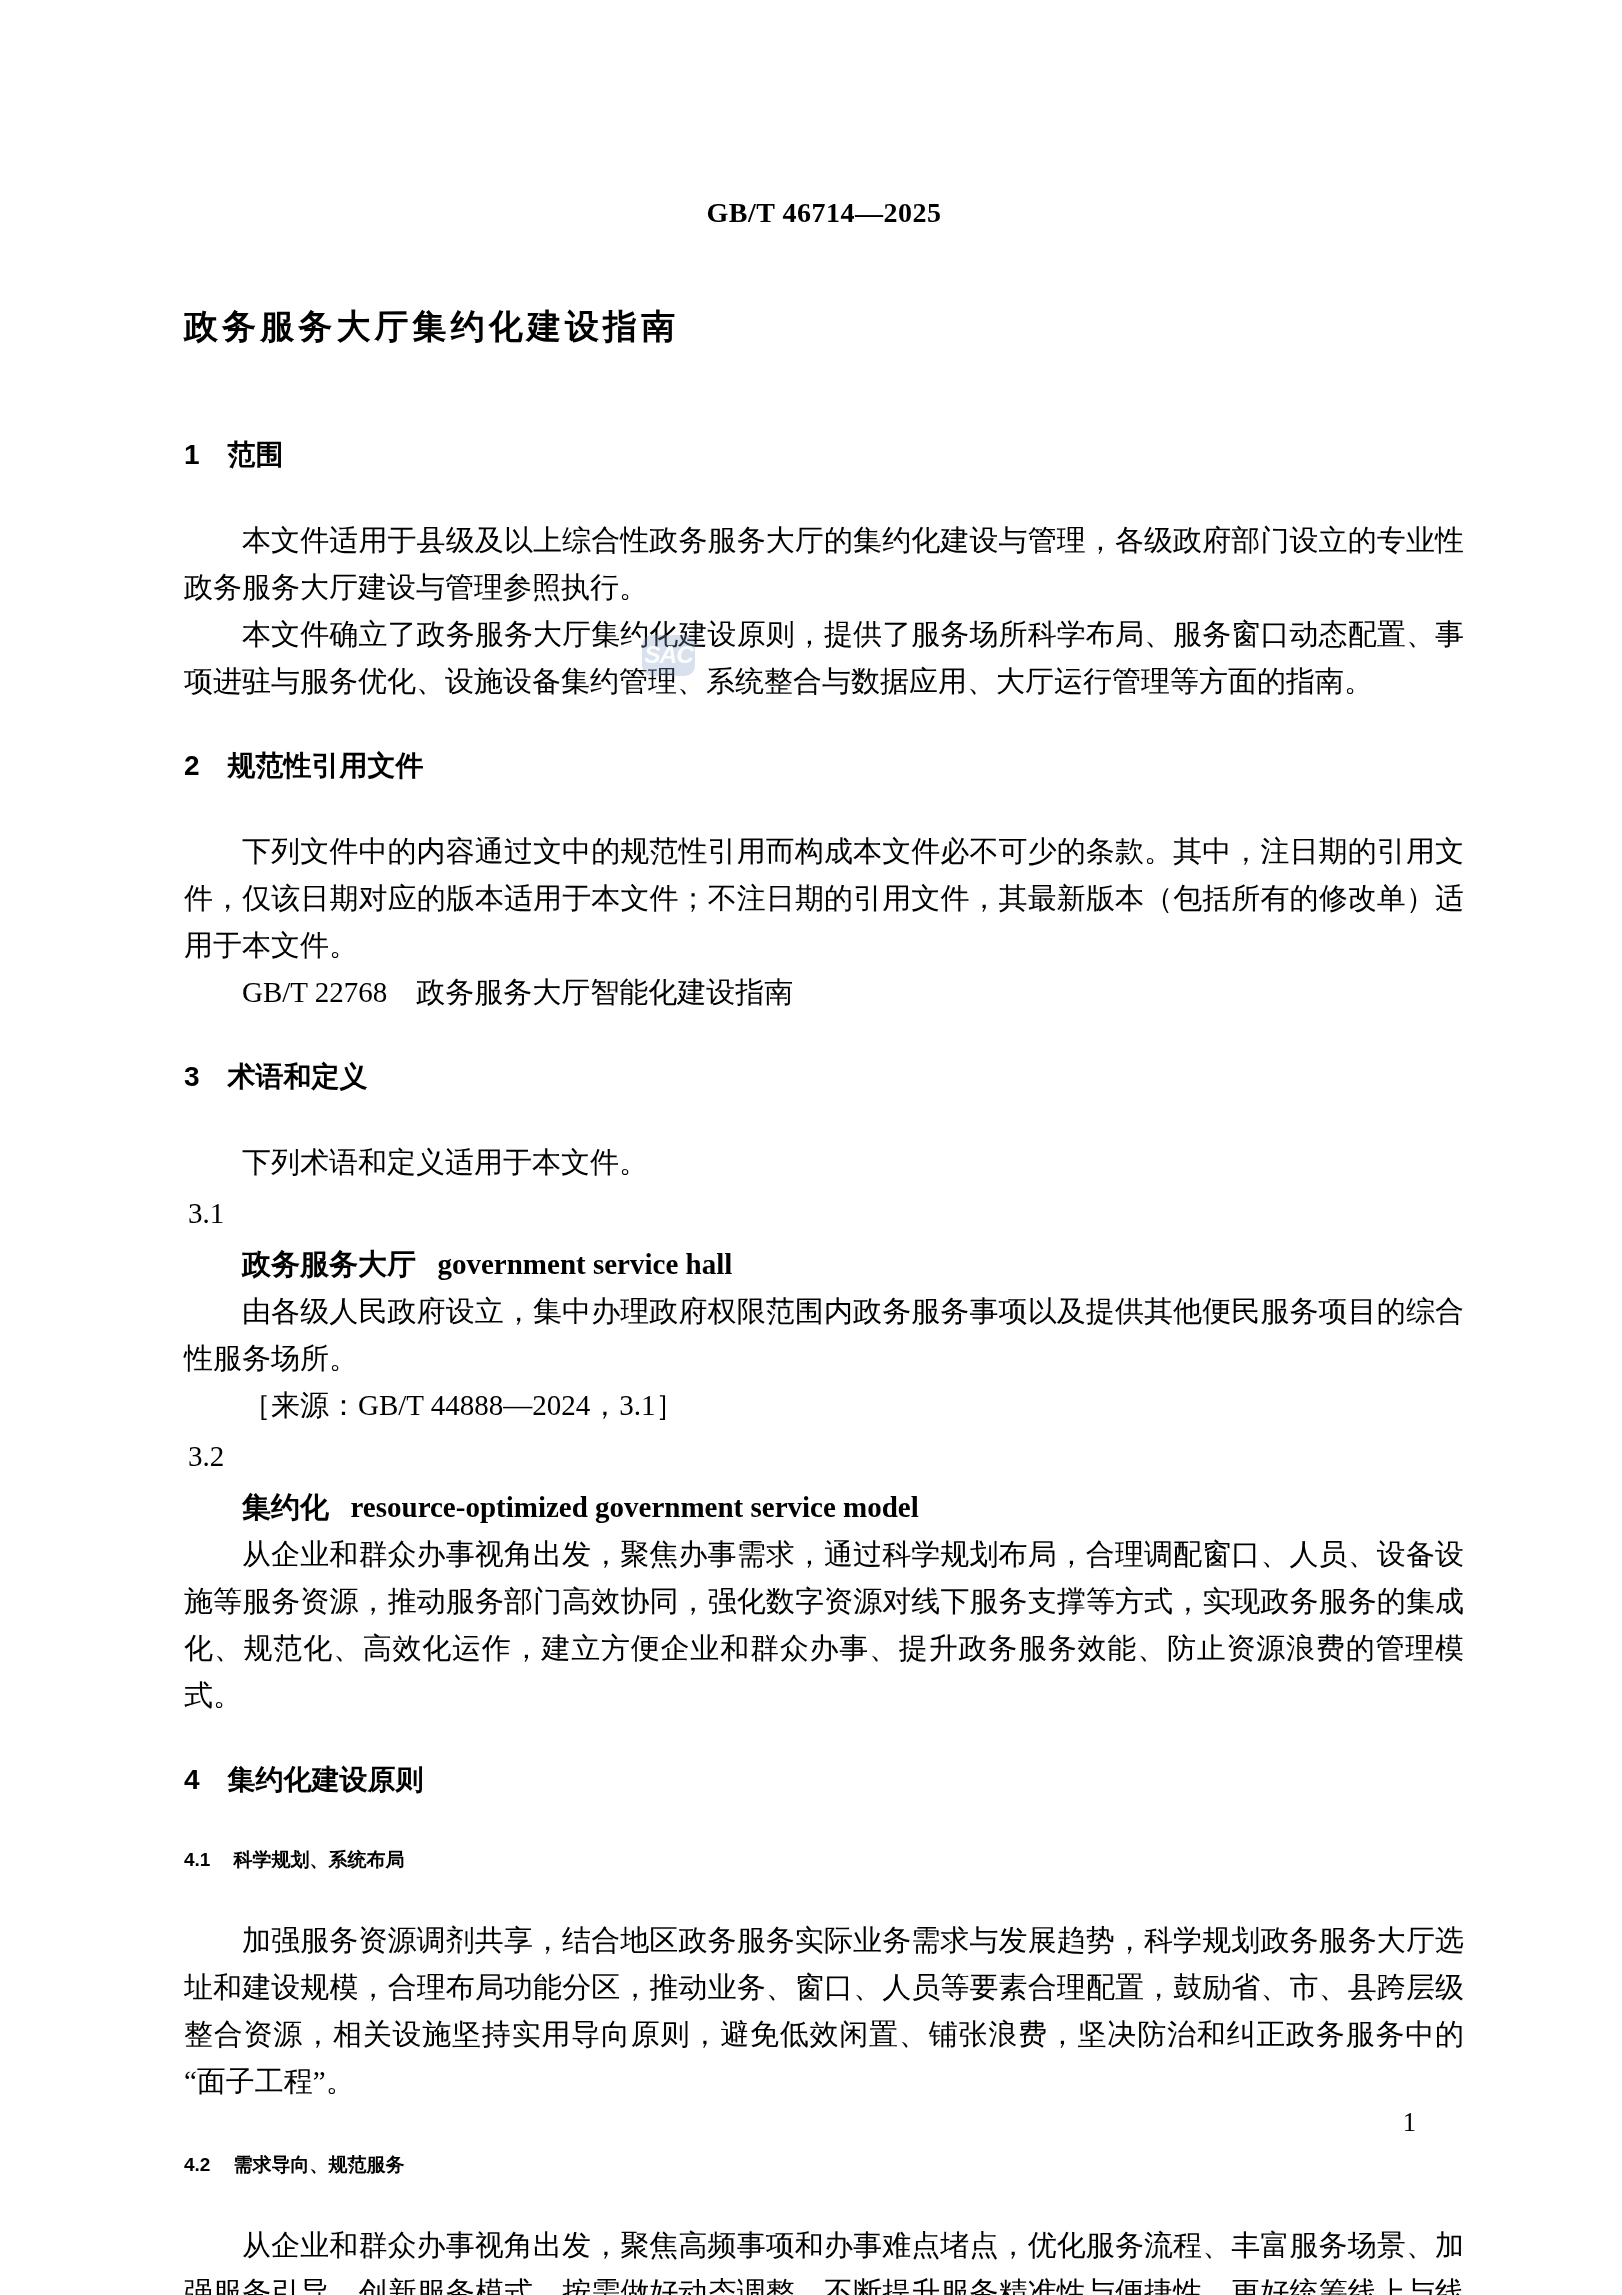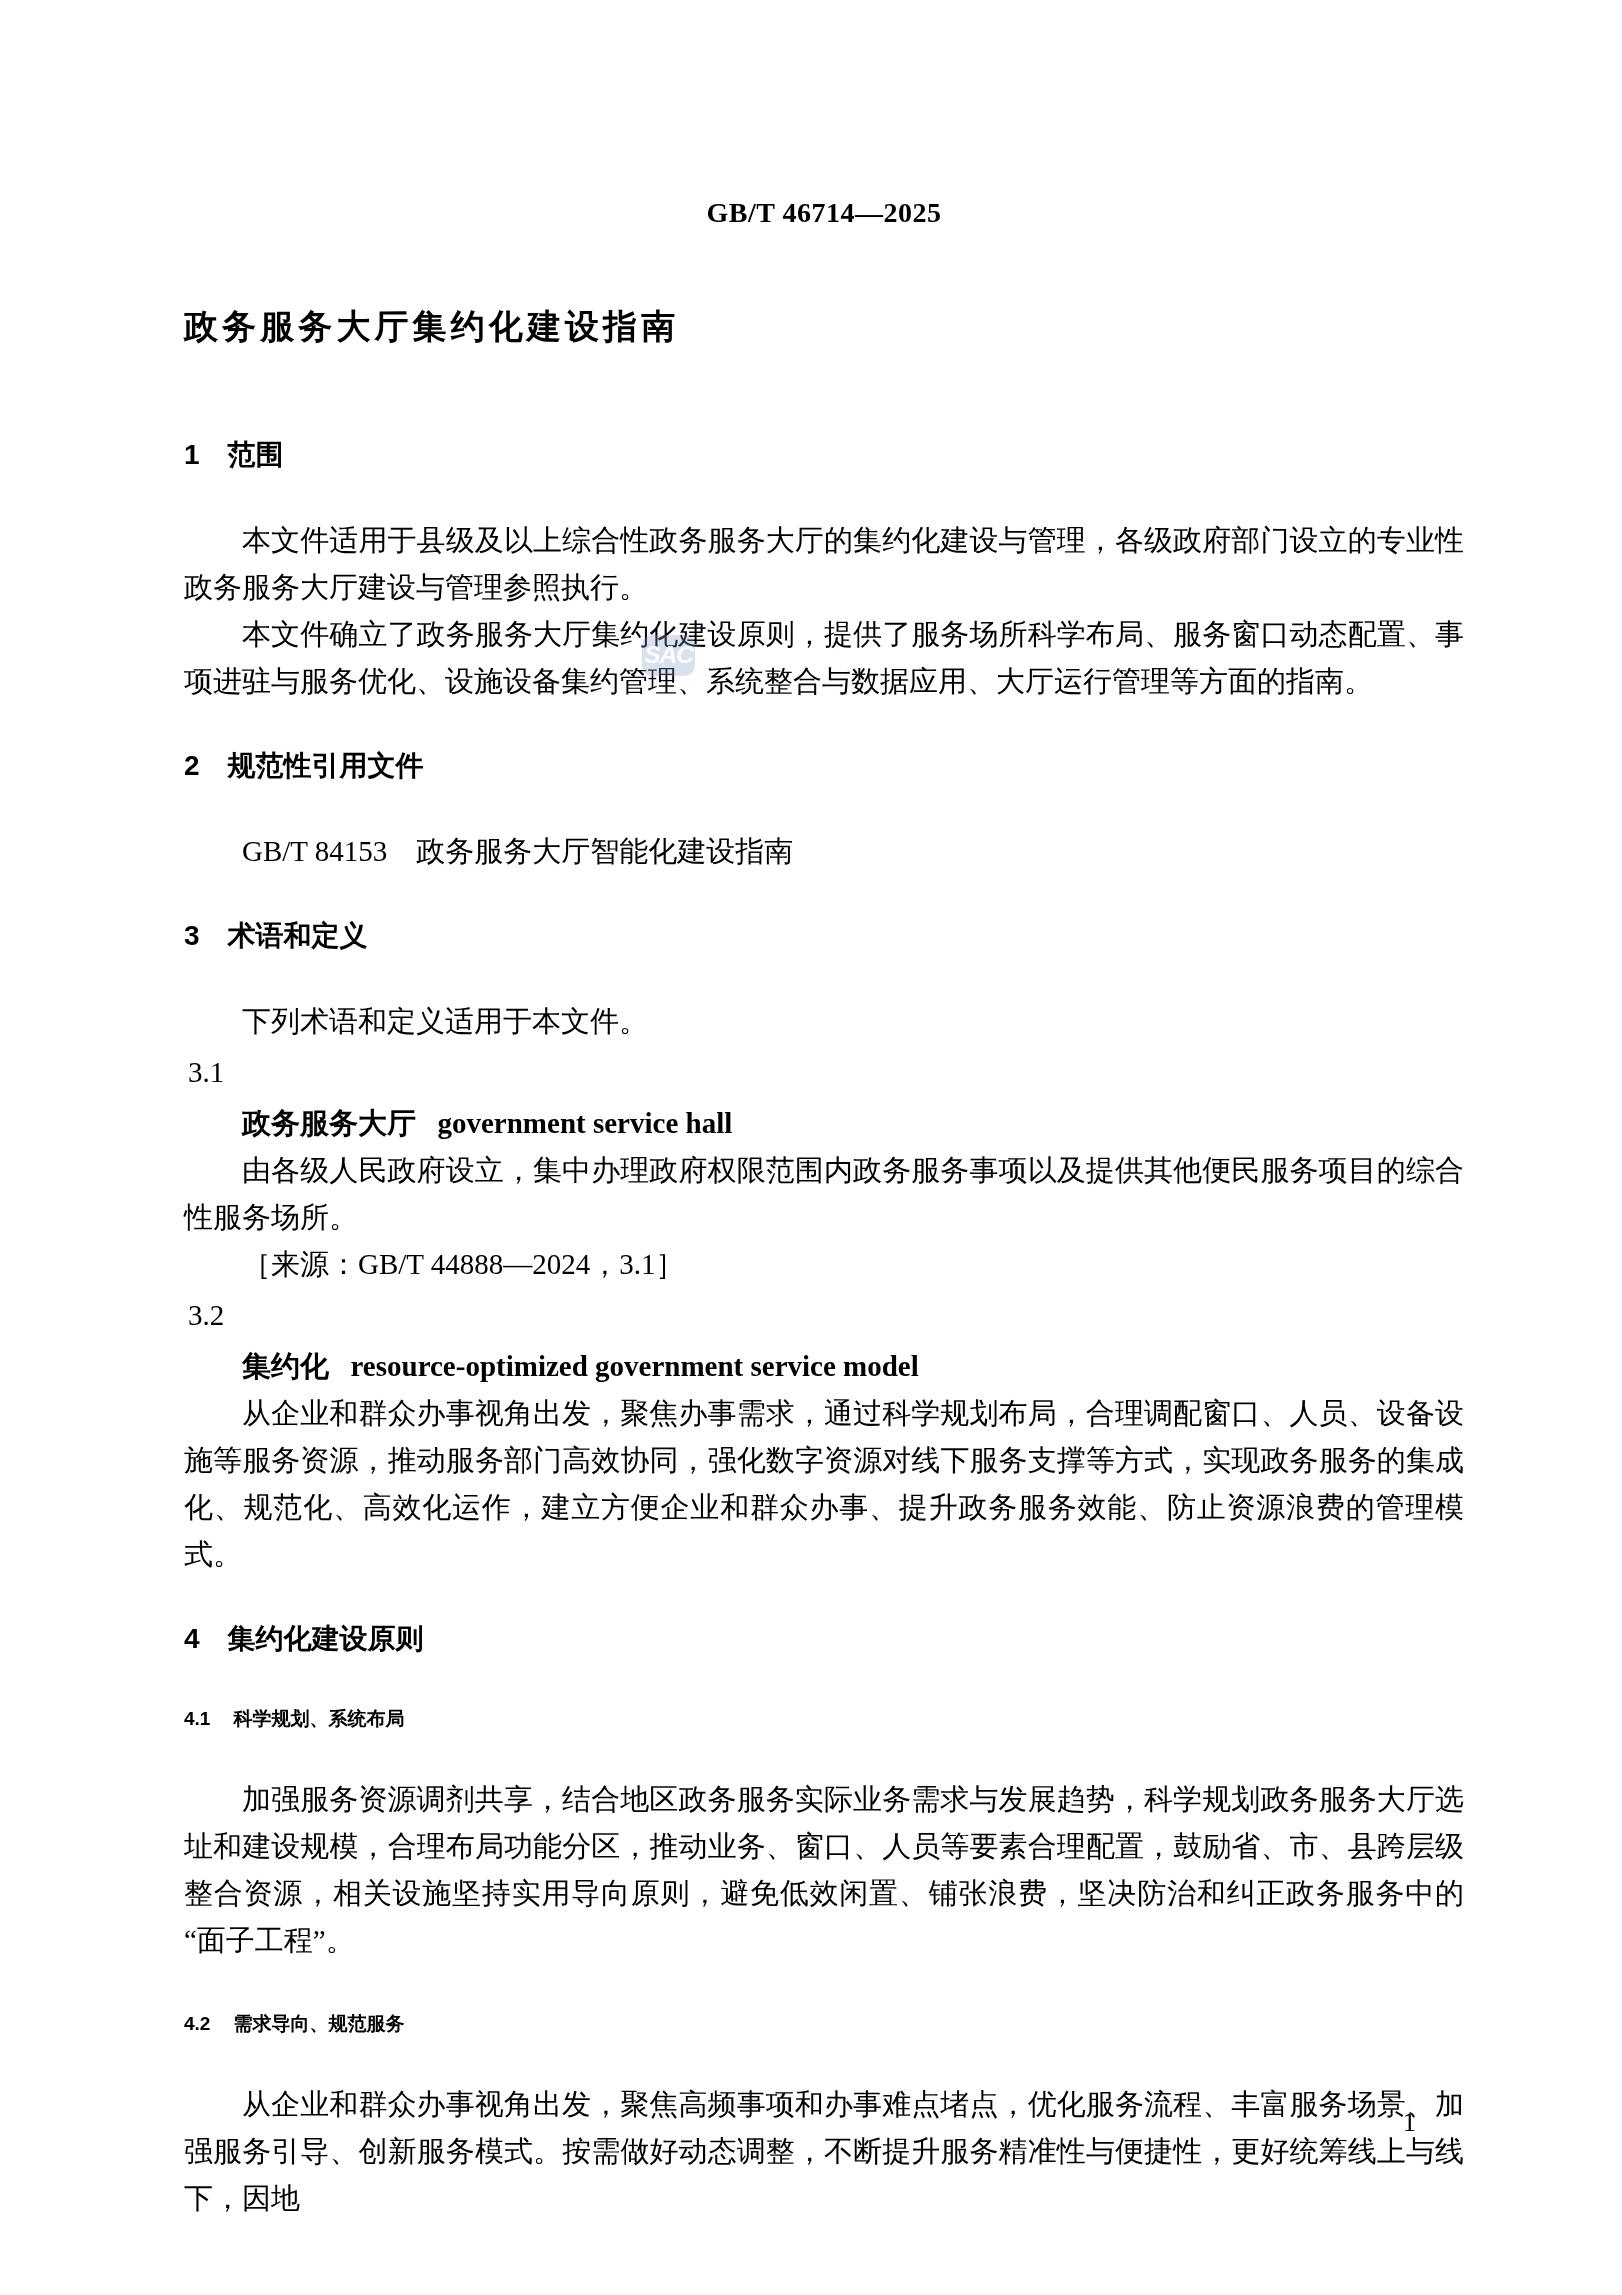"下列文件中的内容通过文中的规范性引用而构成本文件必不可少的条款。其中，注日期的引" p.body-para { html: none -> <p>下列文件中的内容通过文中的规范性引用而构成本文件必不可少的条款。其中，注日期的引用文件，仅该日期对应的版本适用于本文件；不注日期的引用文件，其最新版本（包括所有的修改单）适用于本文件。</p> }
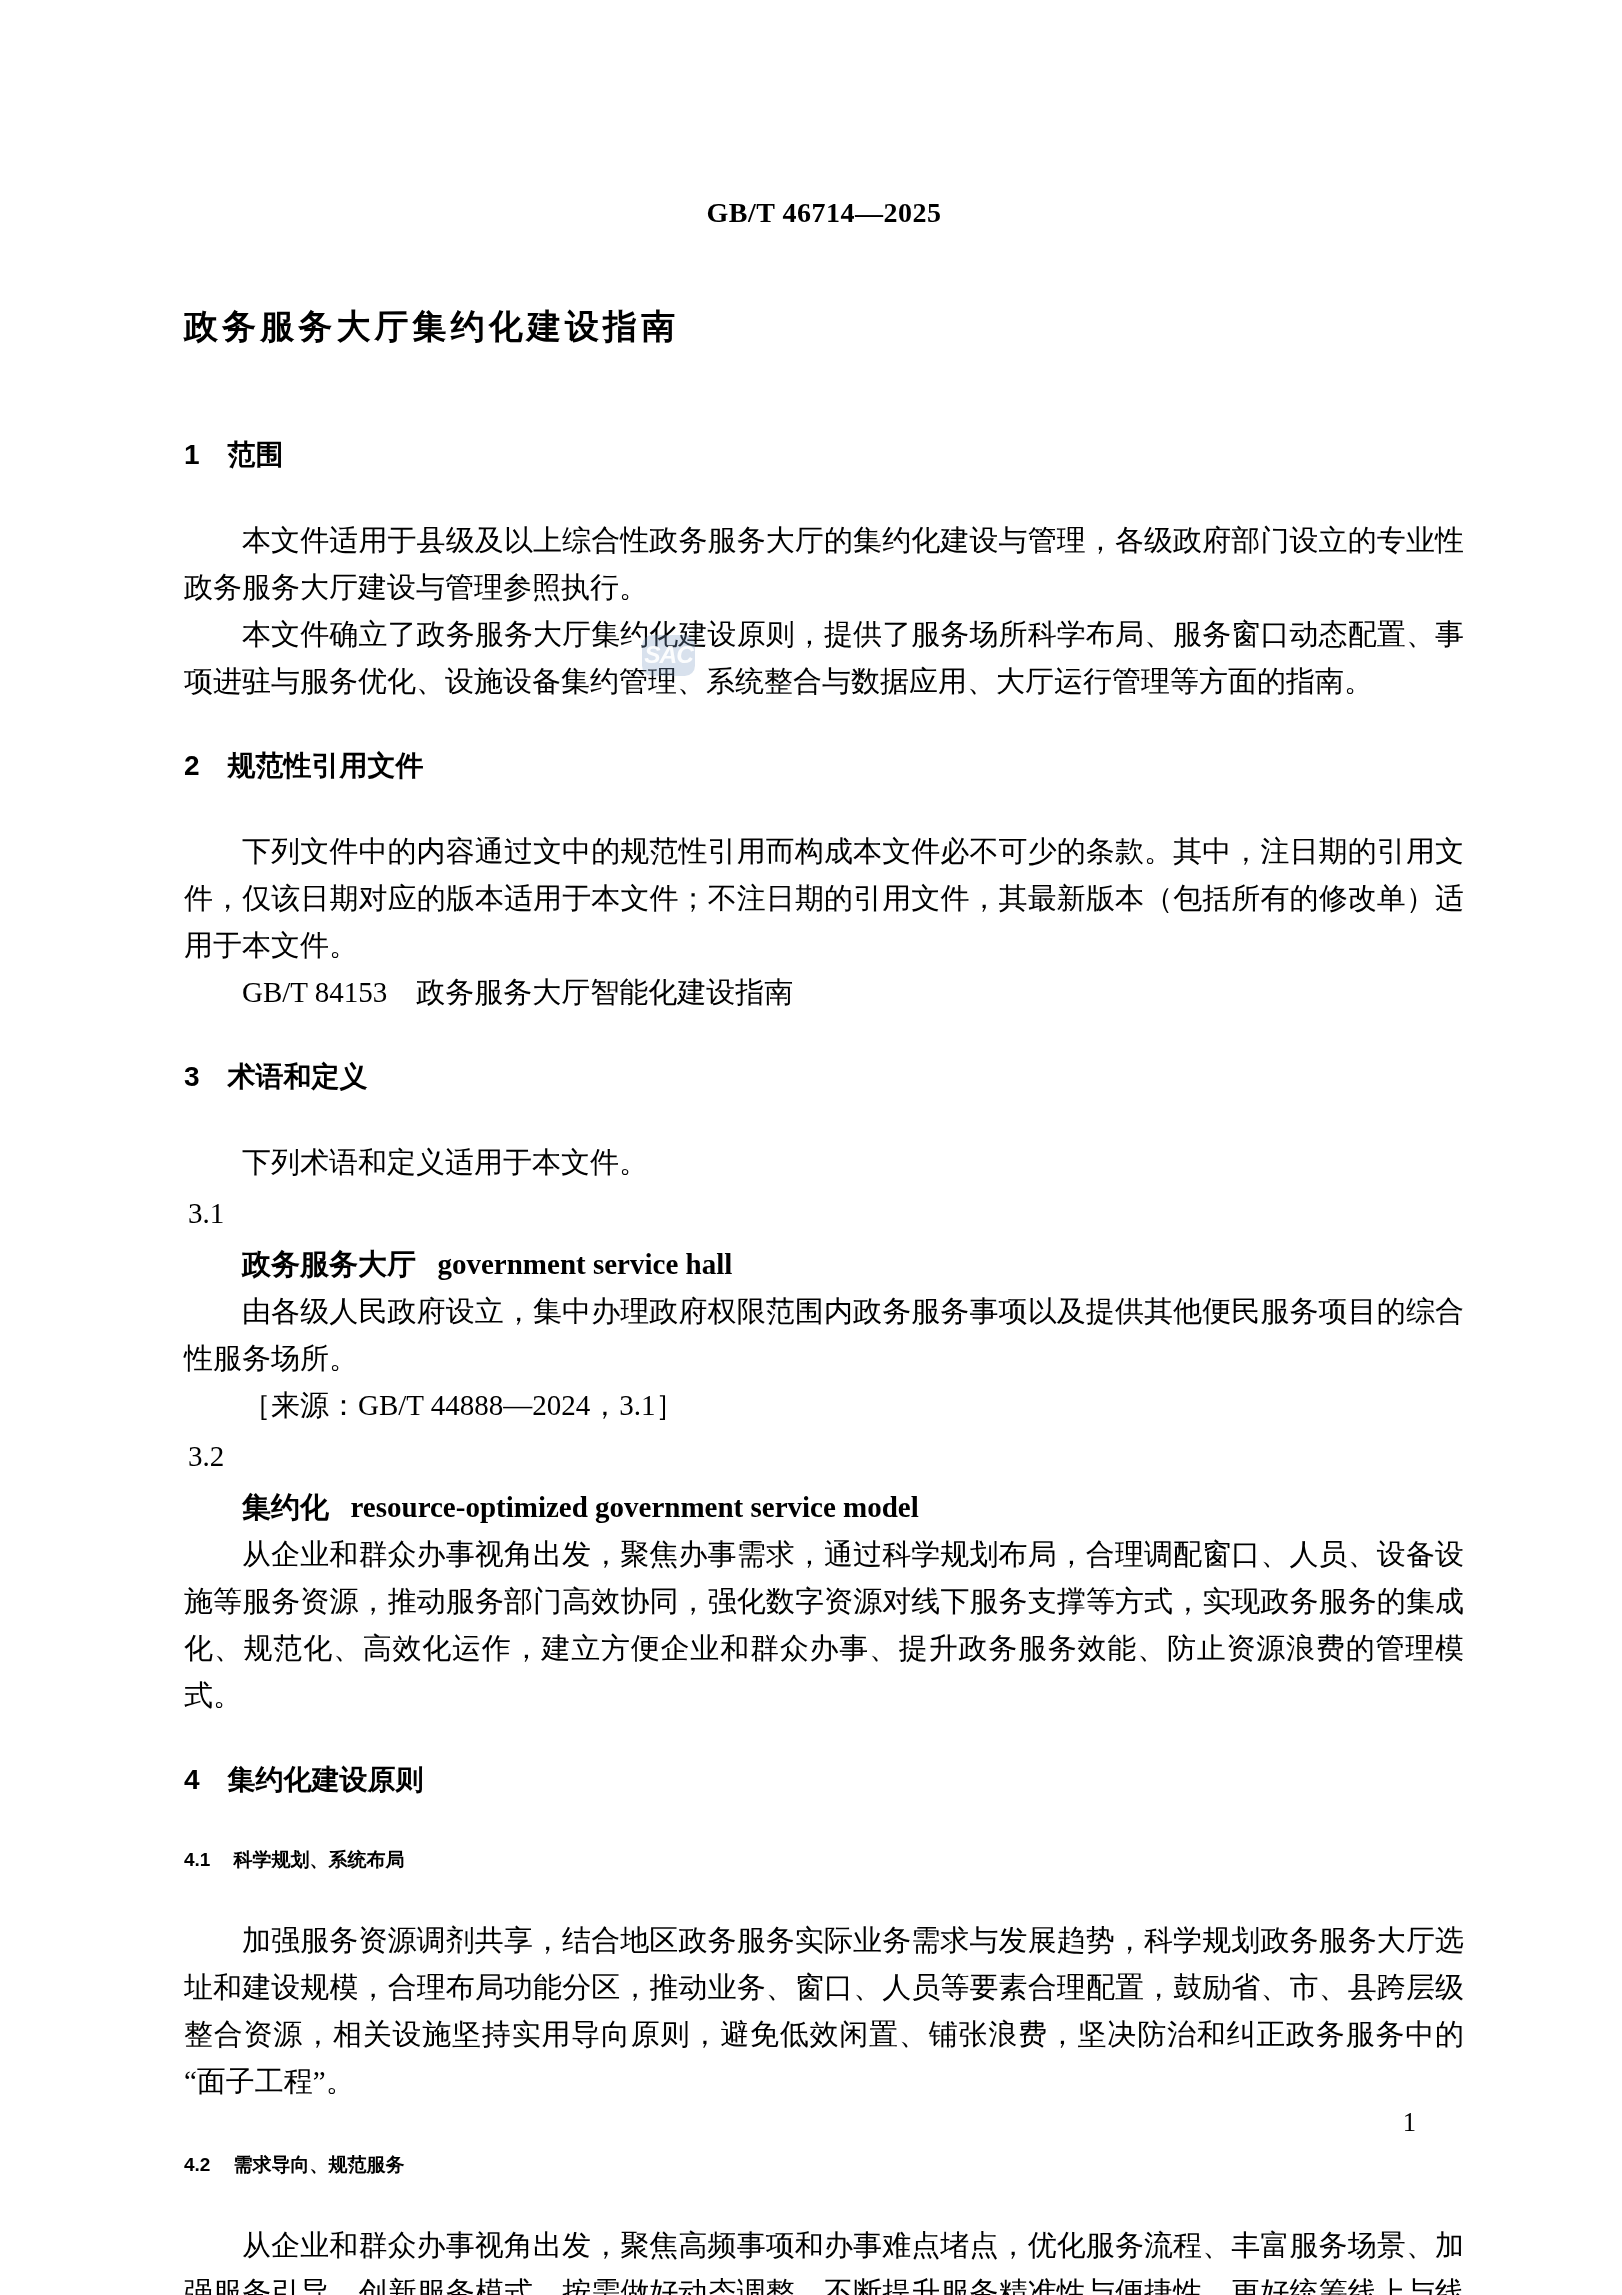"GB/T 84153 政务服务大厅智能化建设指南" p.ref-line { text: 84153 -> 22768 }
